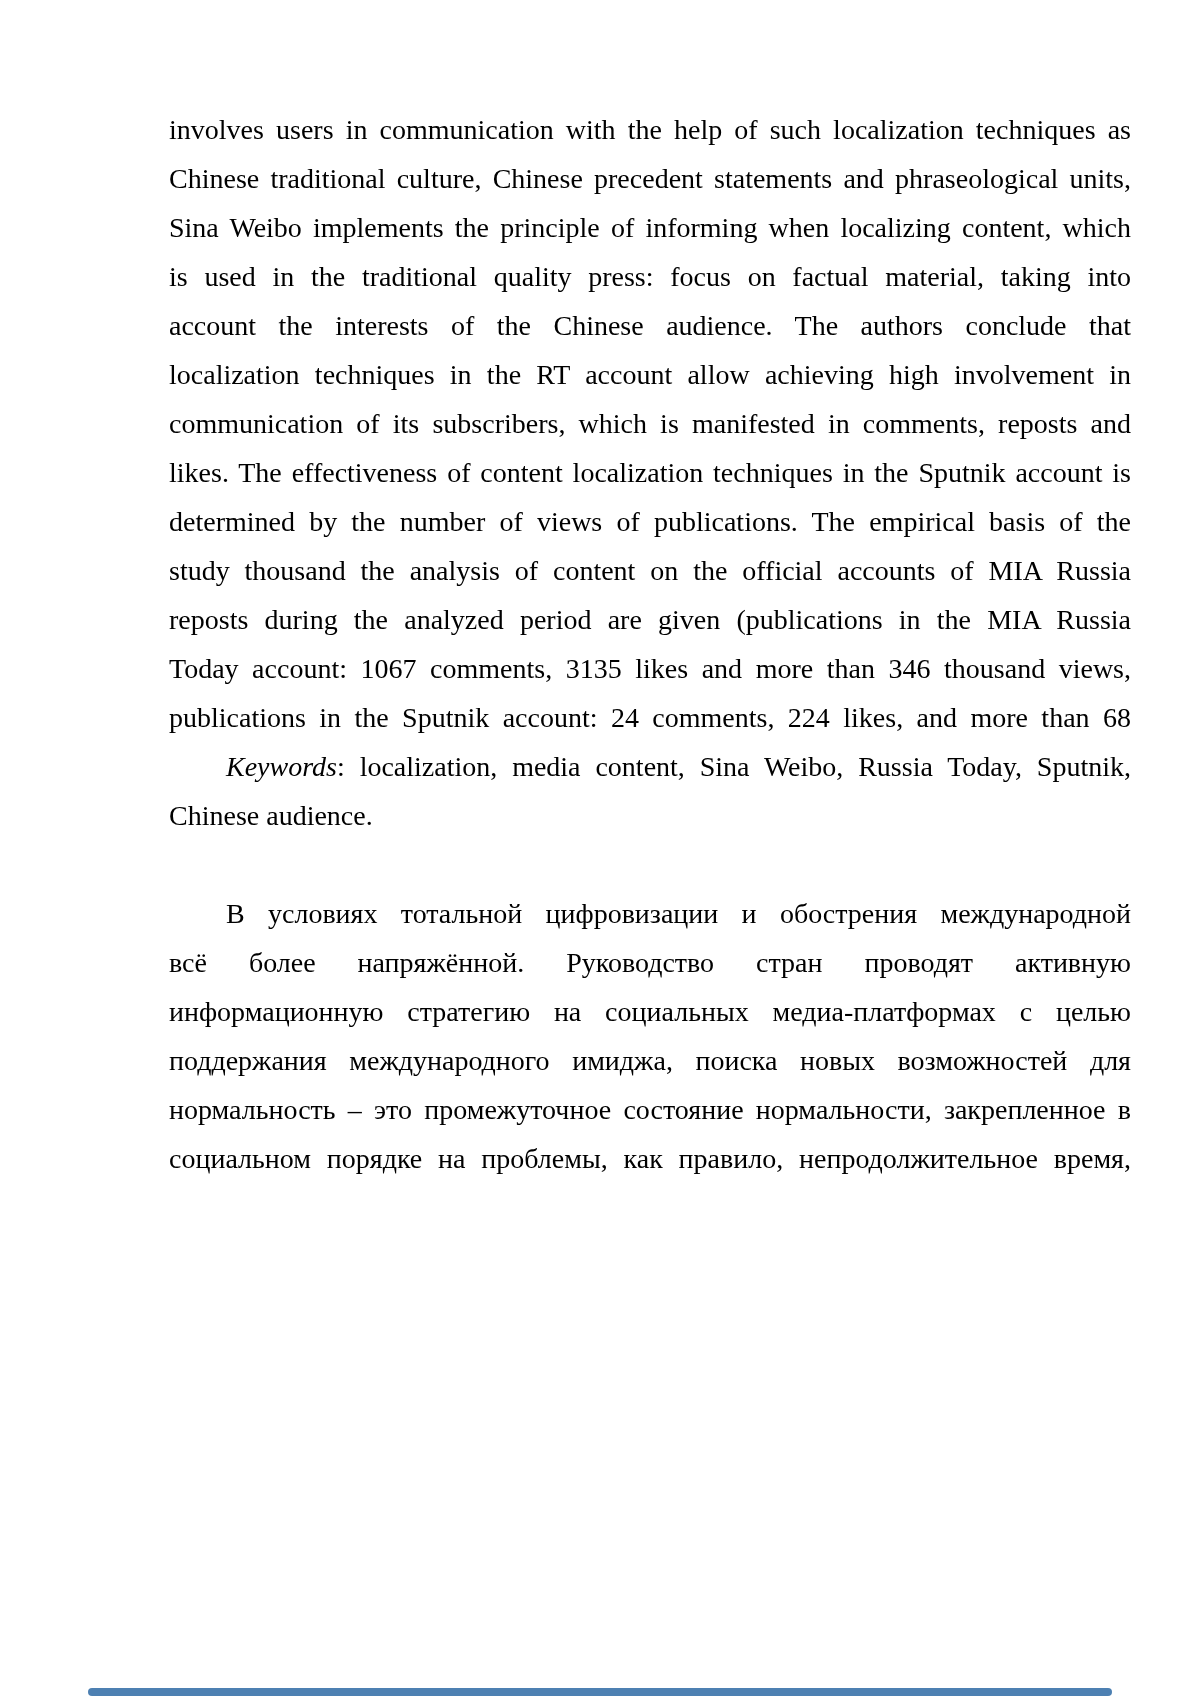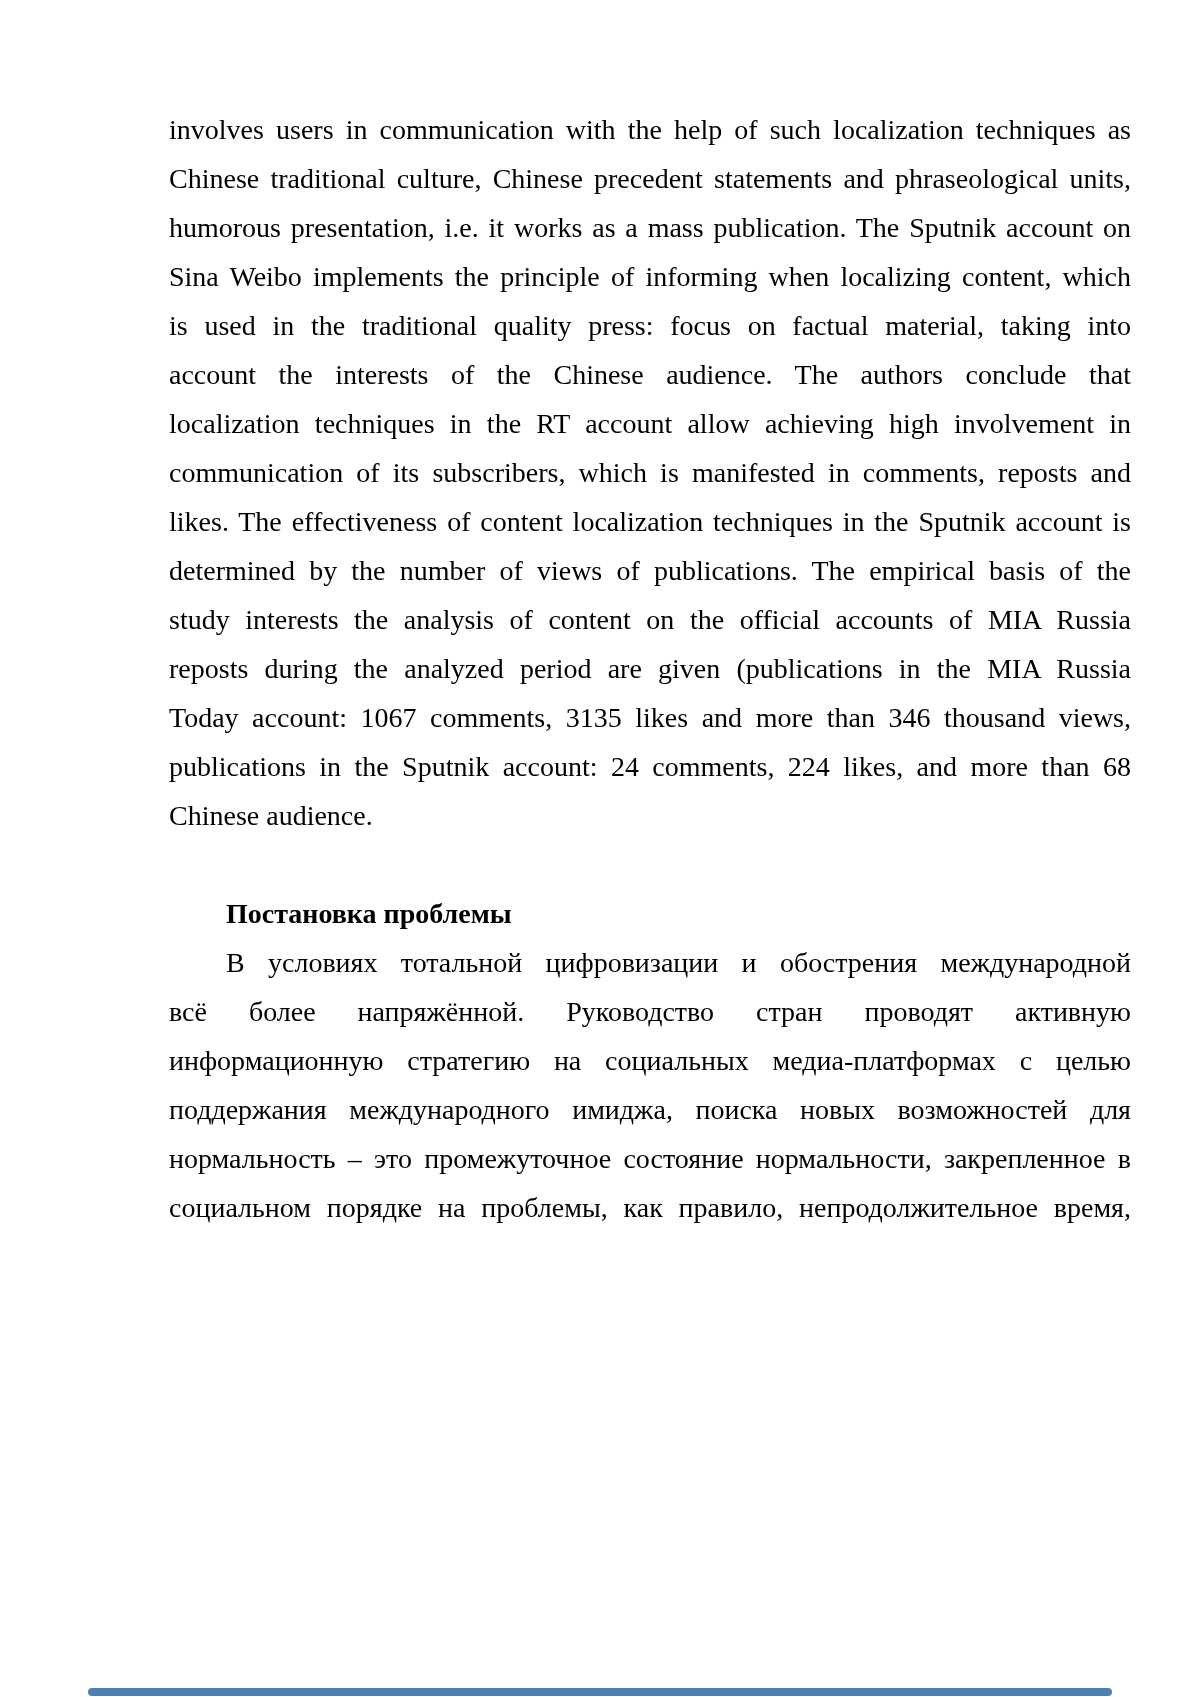"humorous presentation, i.e. it works" div.line { html: <div>humorous presentation, i.e. it works as a mass publication. The Sputnik account on</div> -> none }
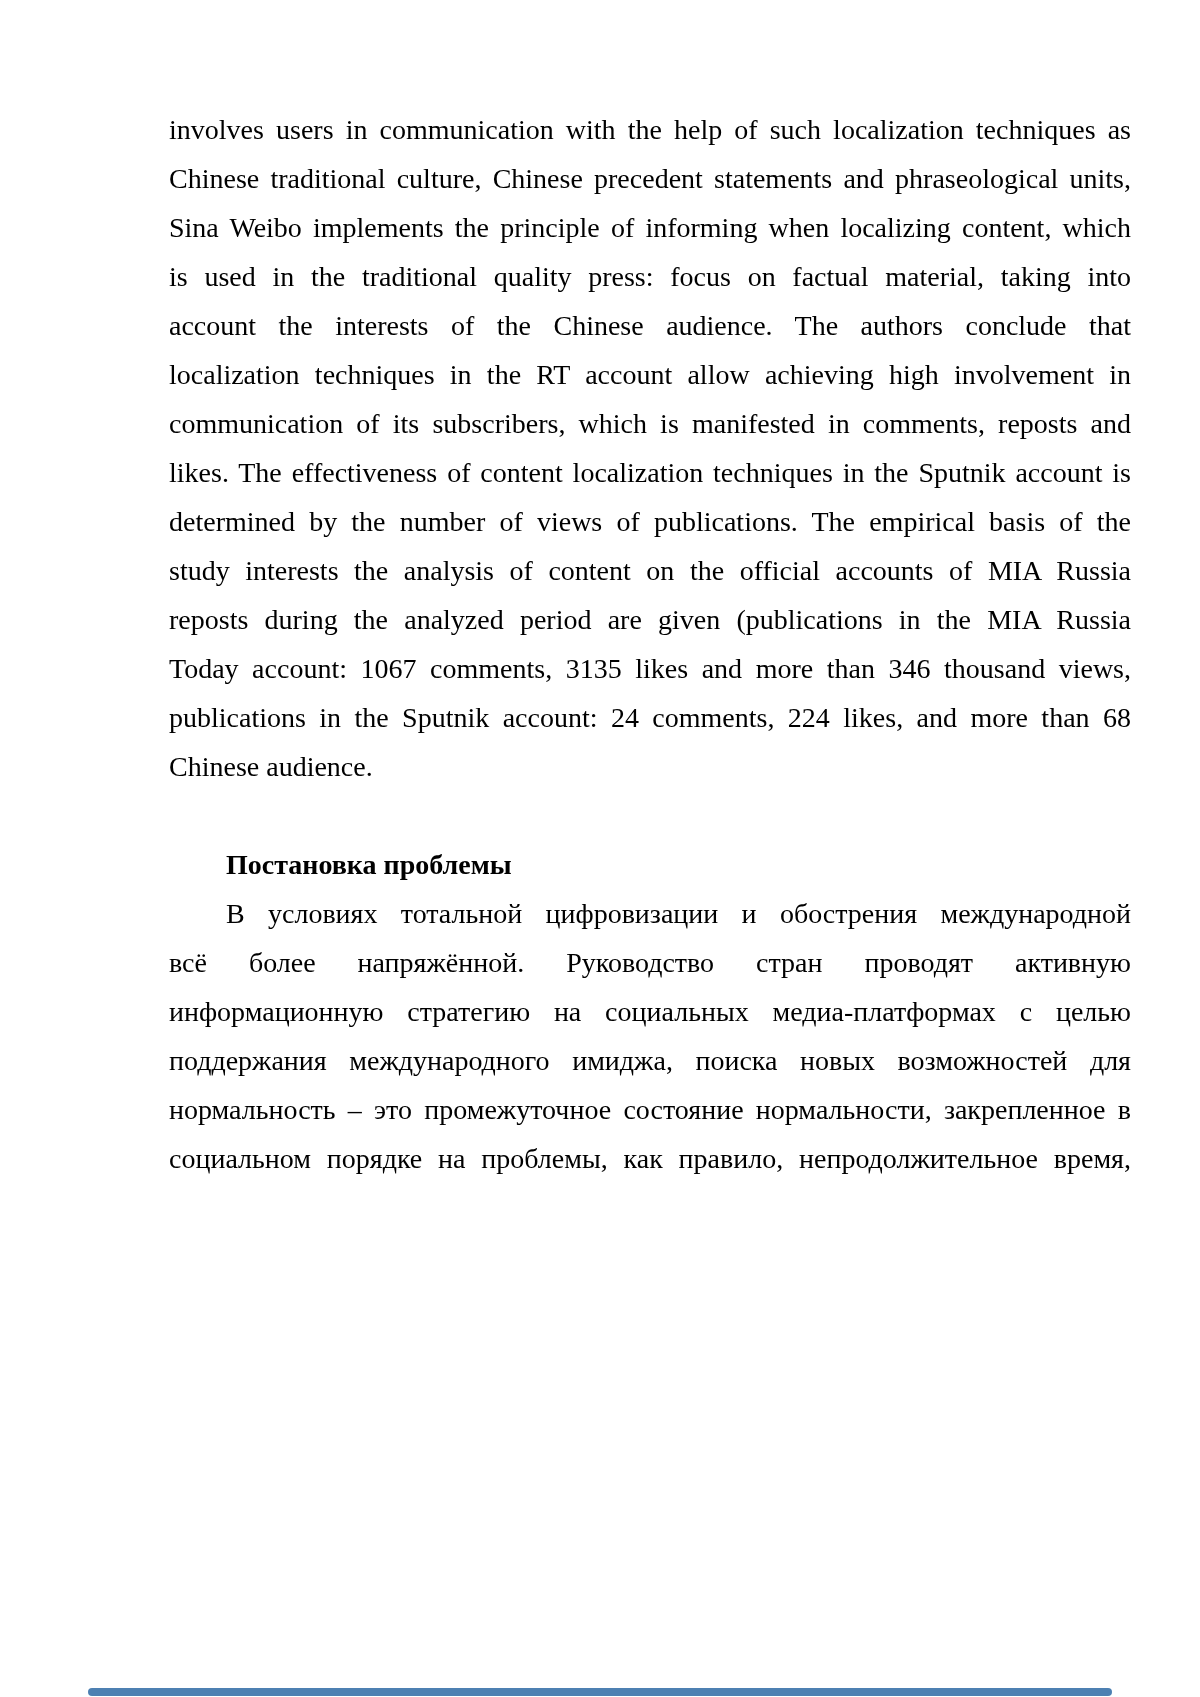"study interests the analysis of" div.line { text: interests -> thousand }
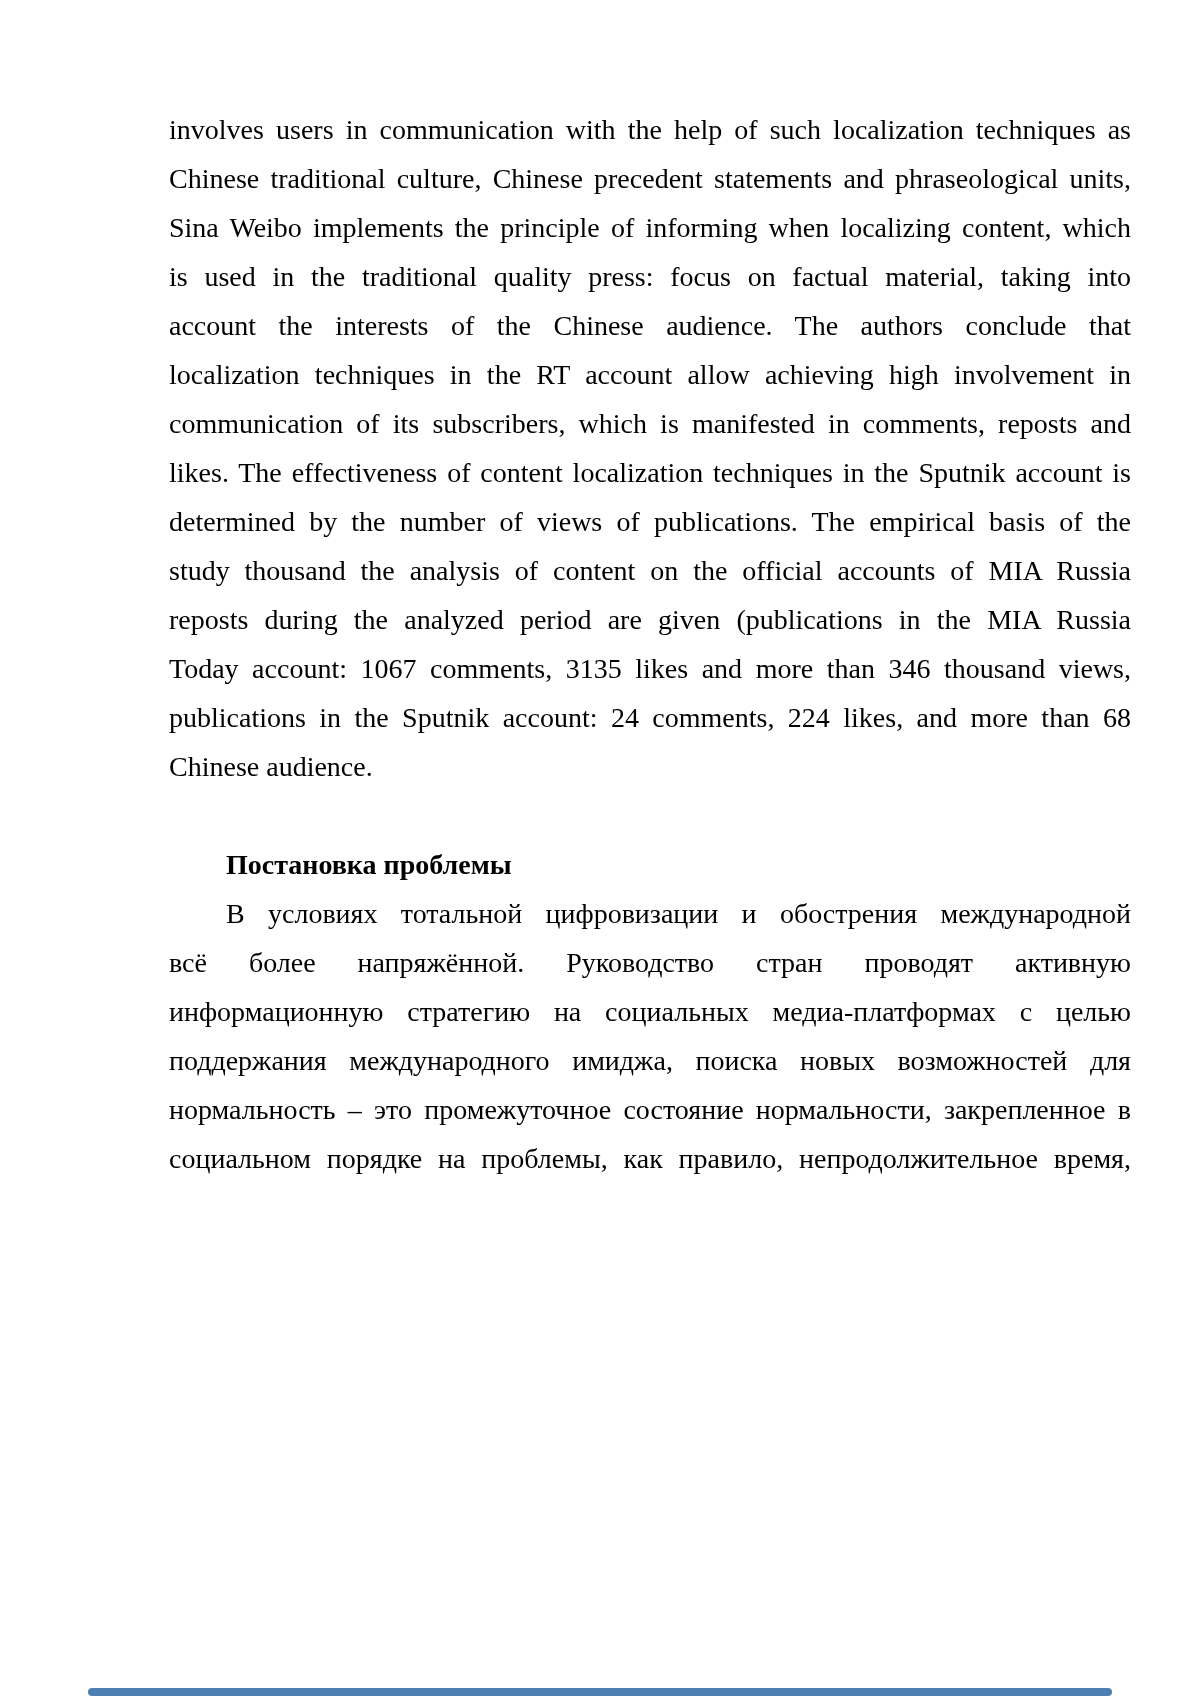"Keywords: localization, media content," div.line { html: none -> <div><span>Keywords</span><span>: localization, media content, Sina Weibo, Russia Today, Sputnik,</span></div> }
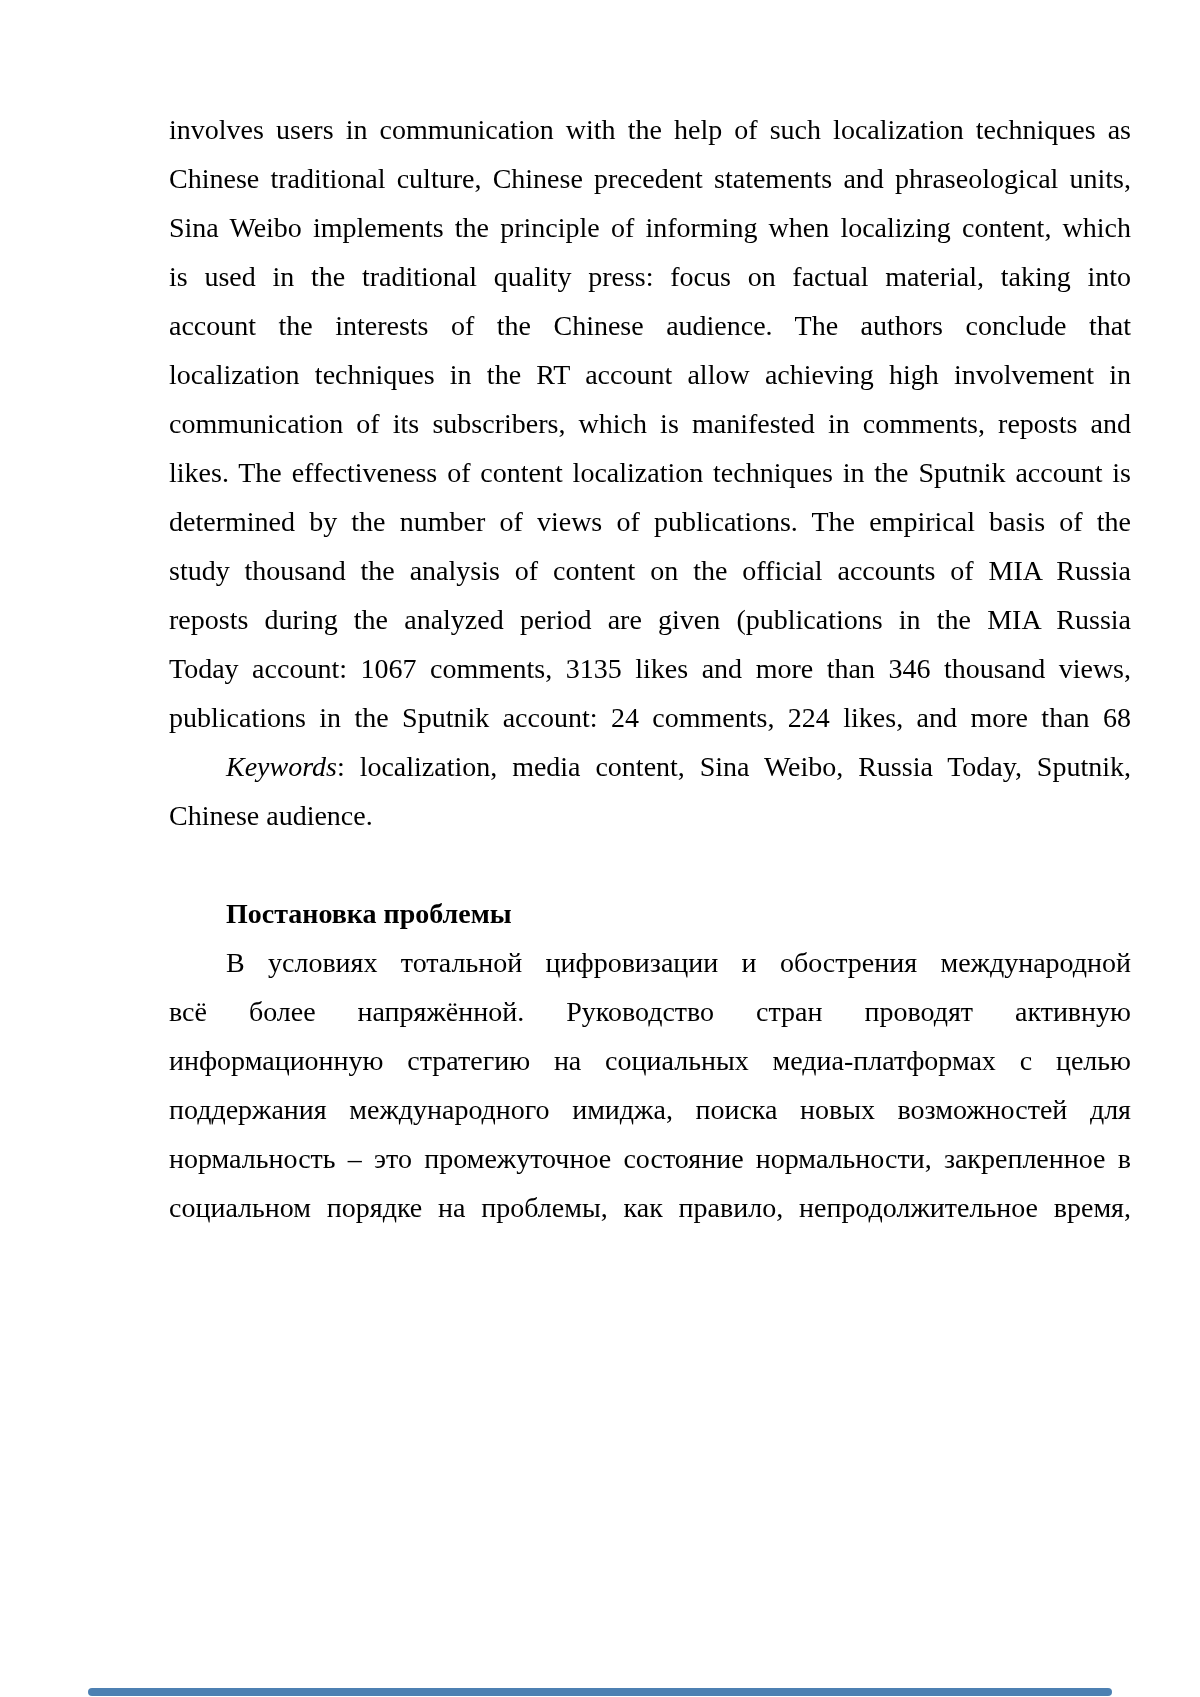"Постановка проблемы" div.line { html: <div>Постановка проблемы</div> -> none }
